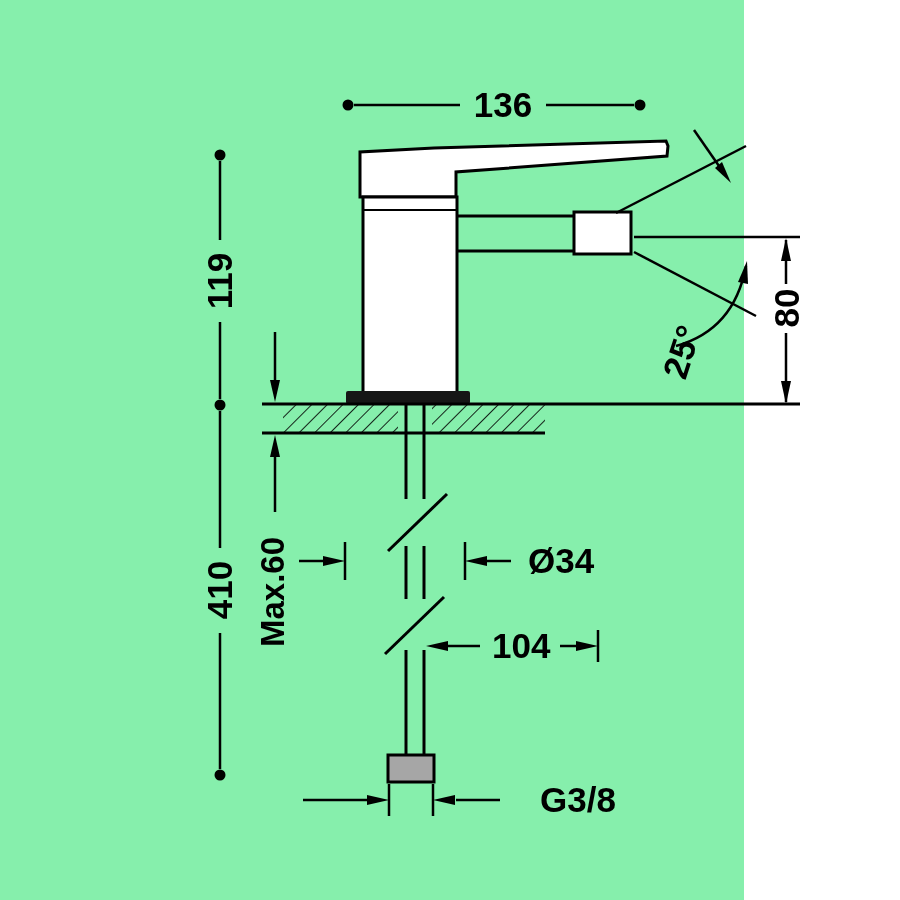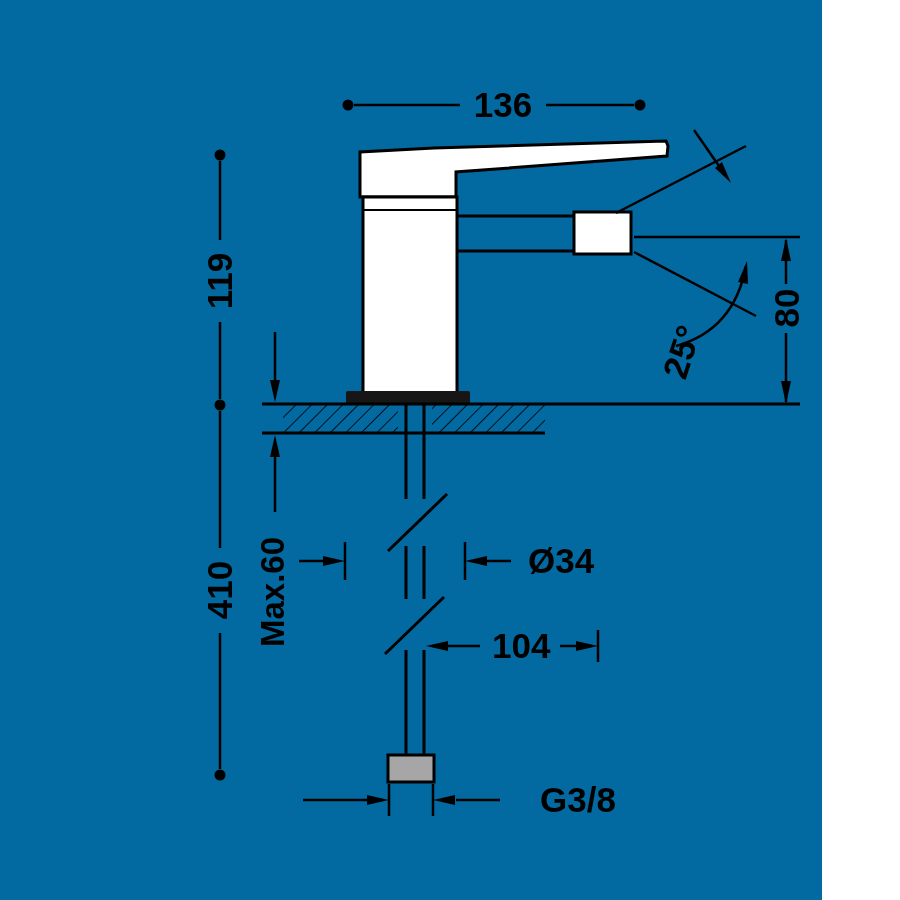"136" .stage { background: #0369a1 -> #86efac; width: 822px -> 744px }
